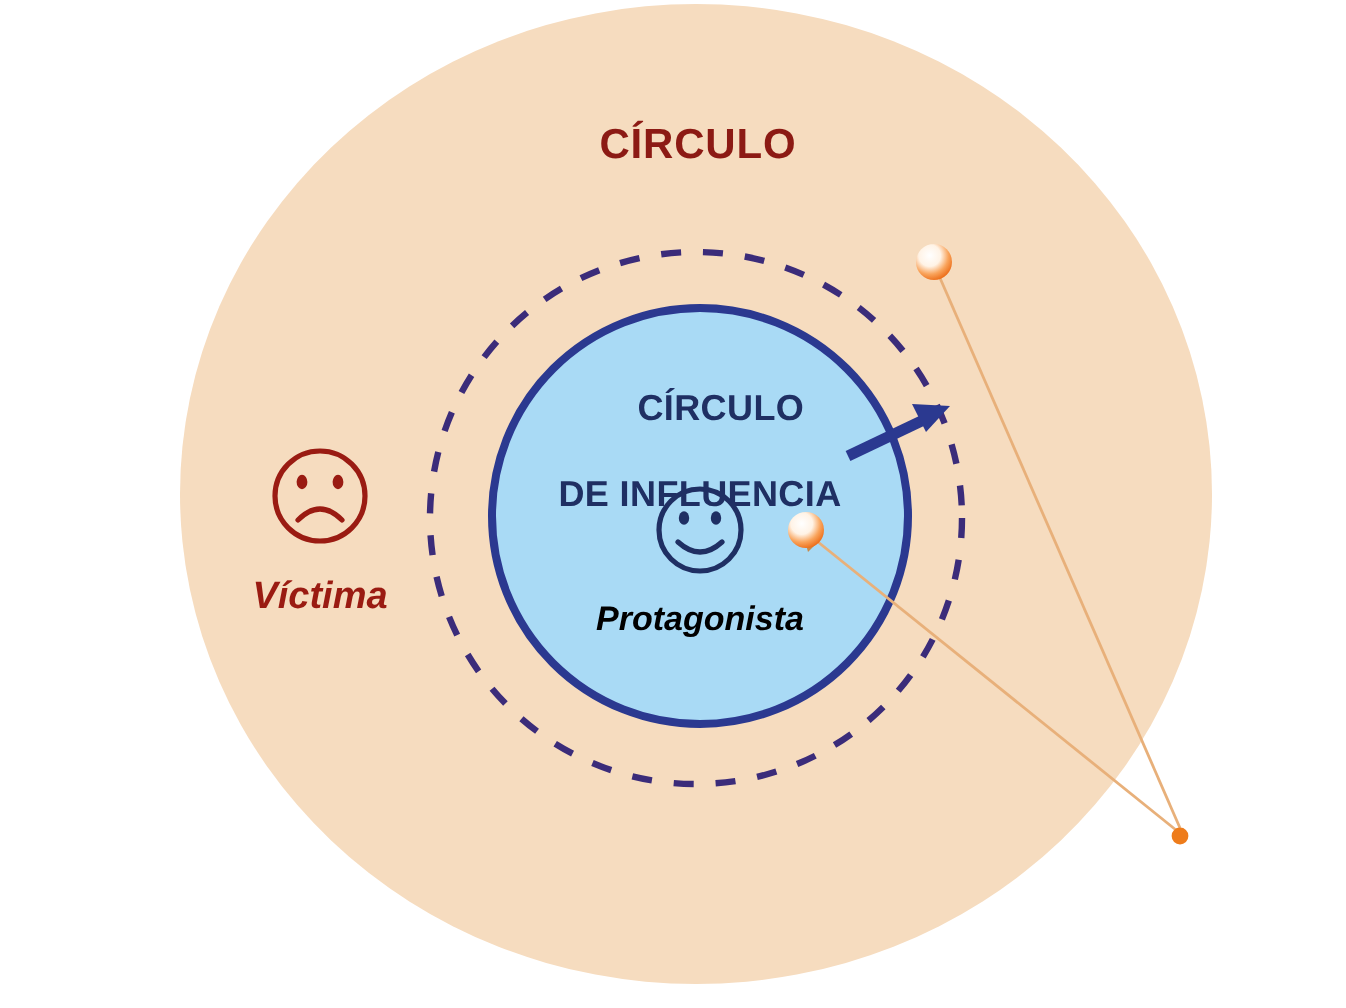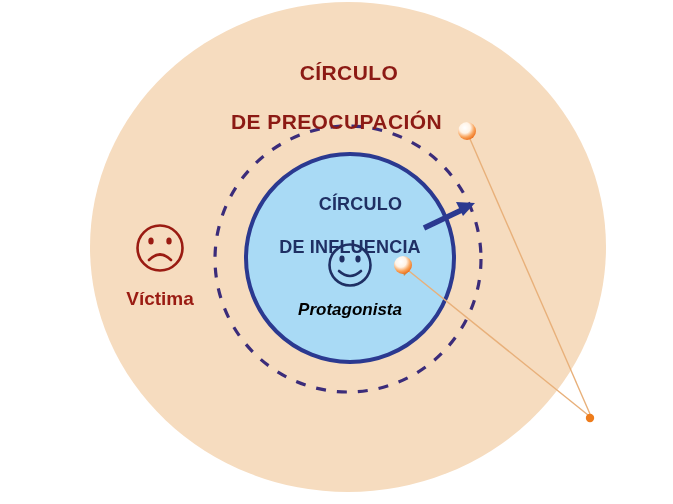"DE PREOCUPACIÓN" span.line2 { html: <span>DE PREOCUPACIÓN</span> -> none }
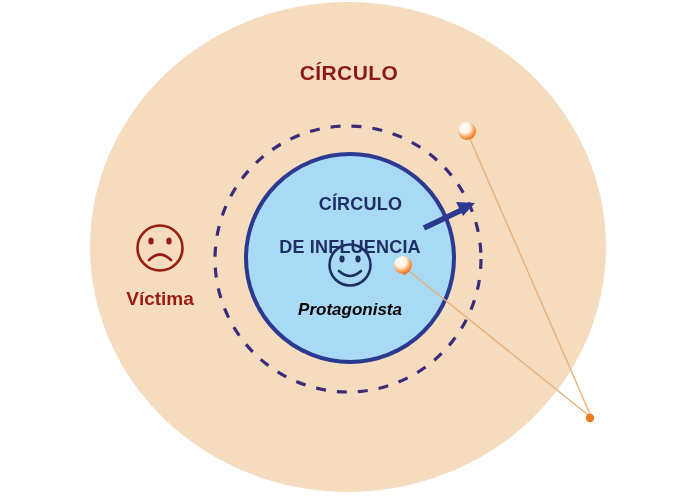"Víctima" #victim-label { font-style: none -> italic }
